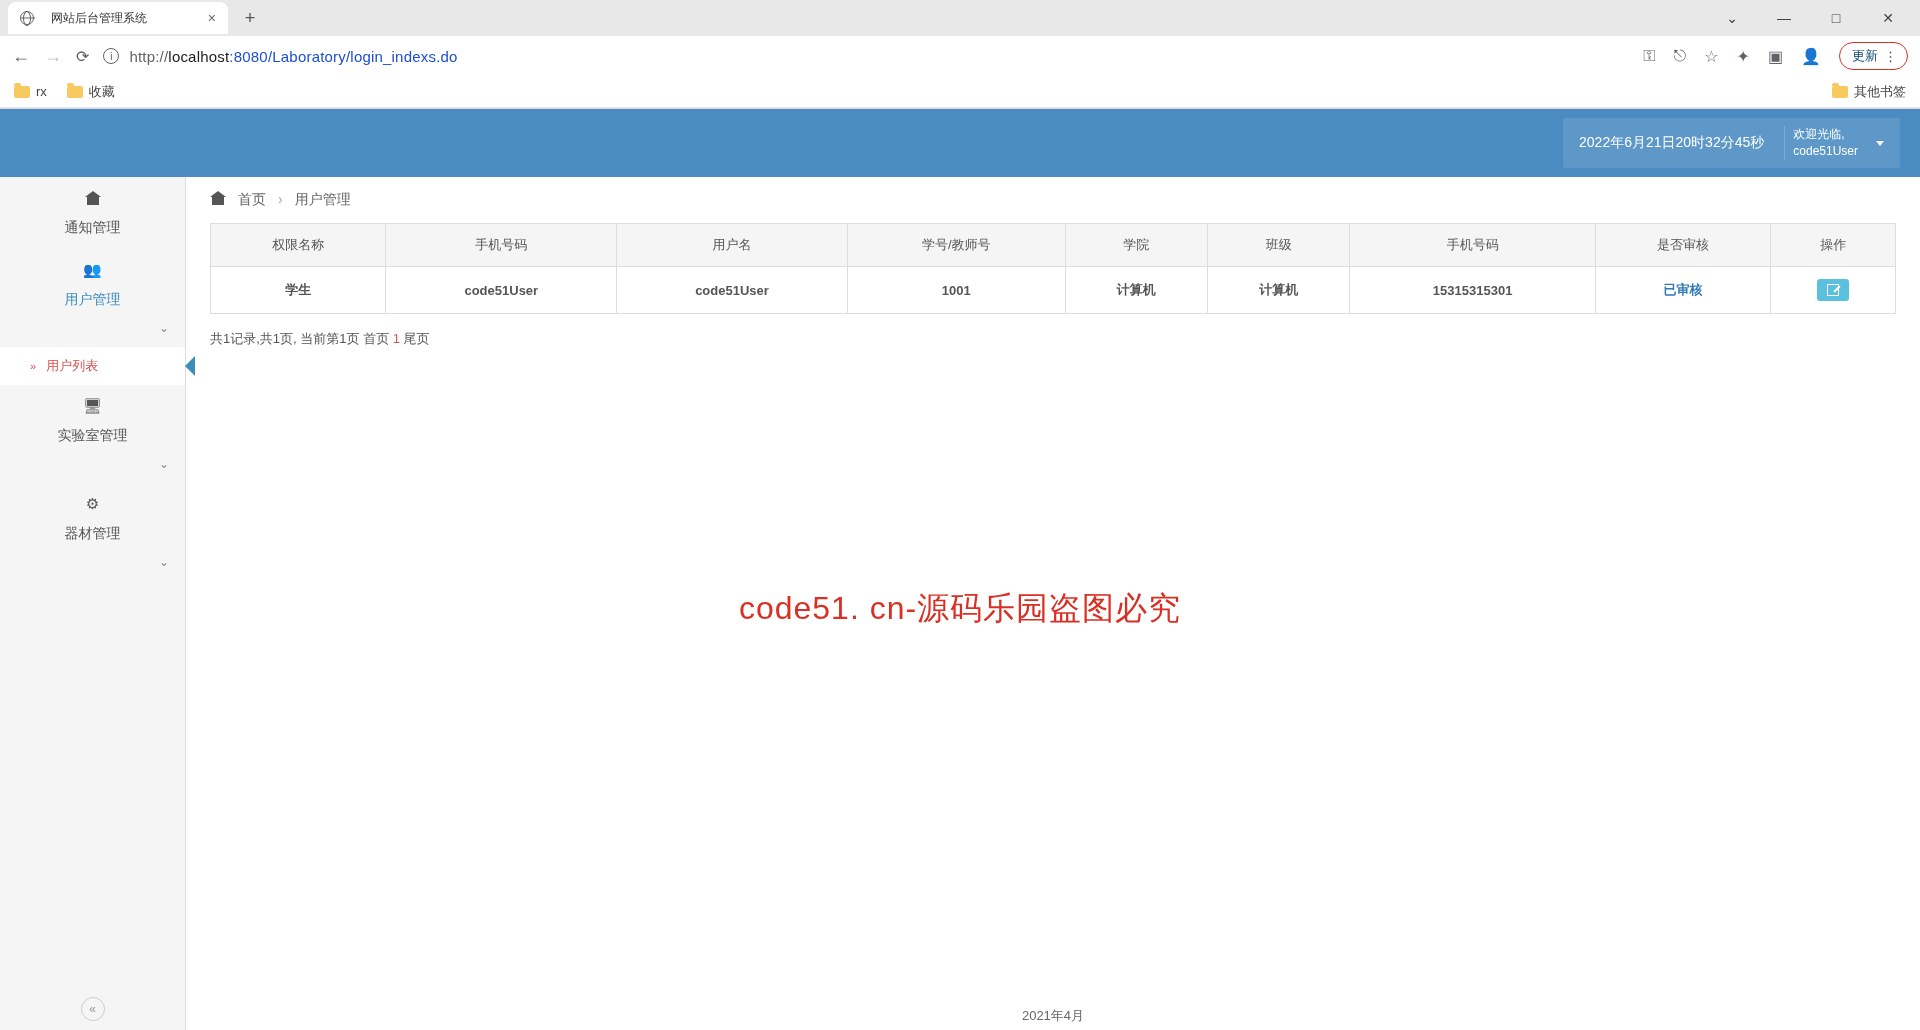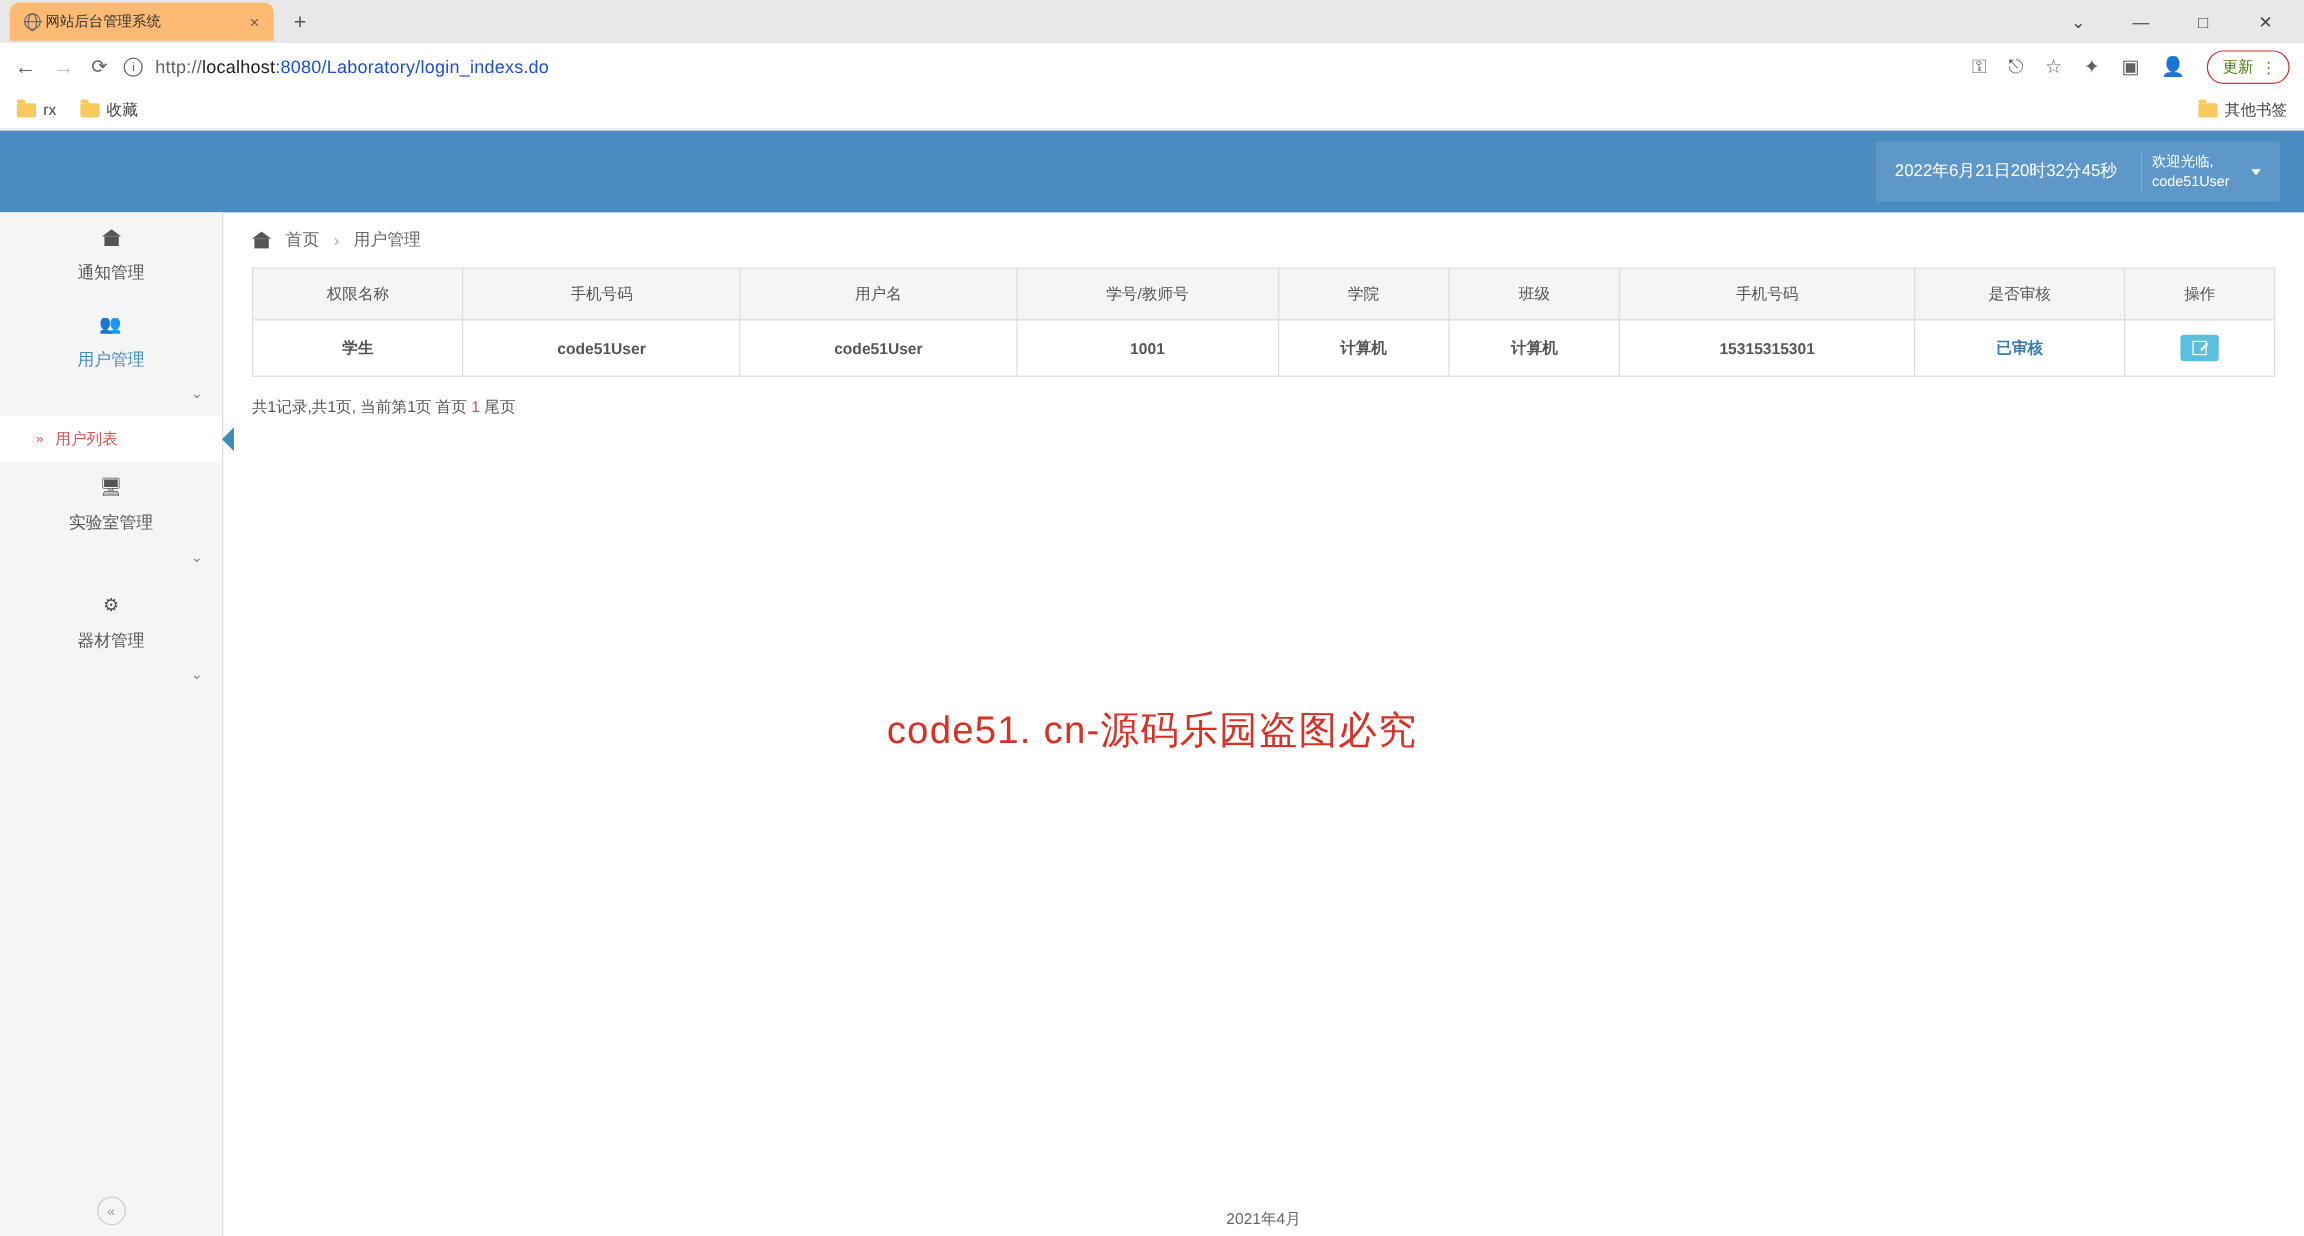"网站后台管理系统" .tab { background: #fdba74 -> #ffffff; gap: 4px -> 17px }
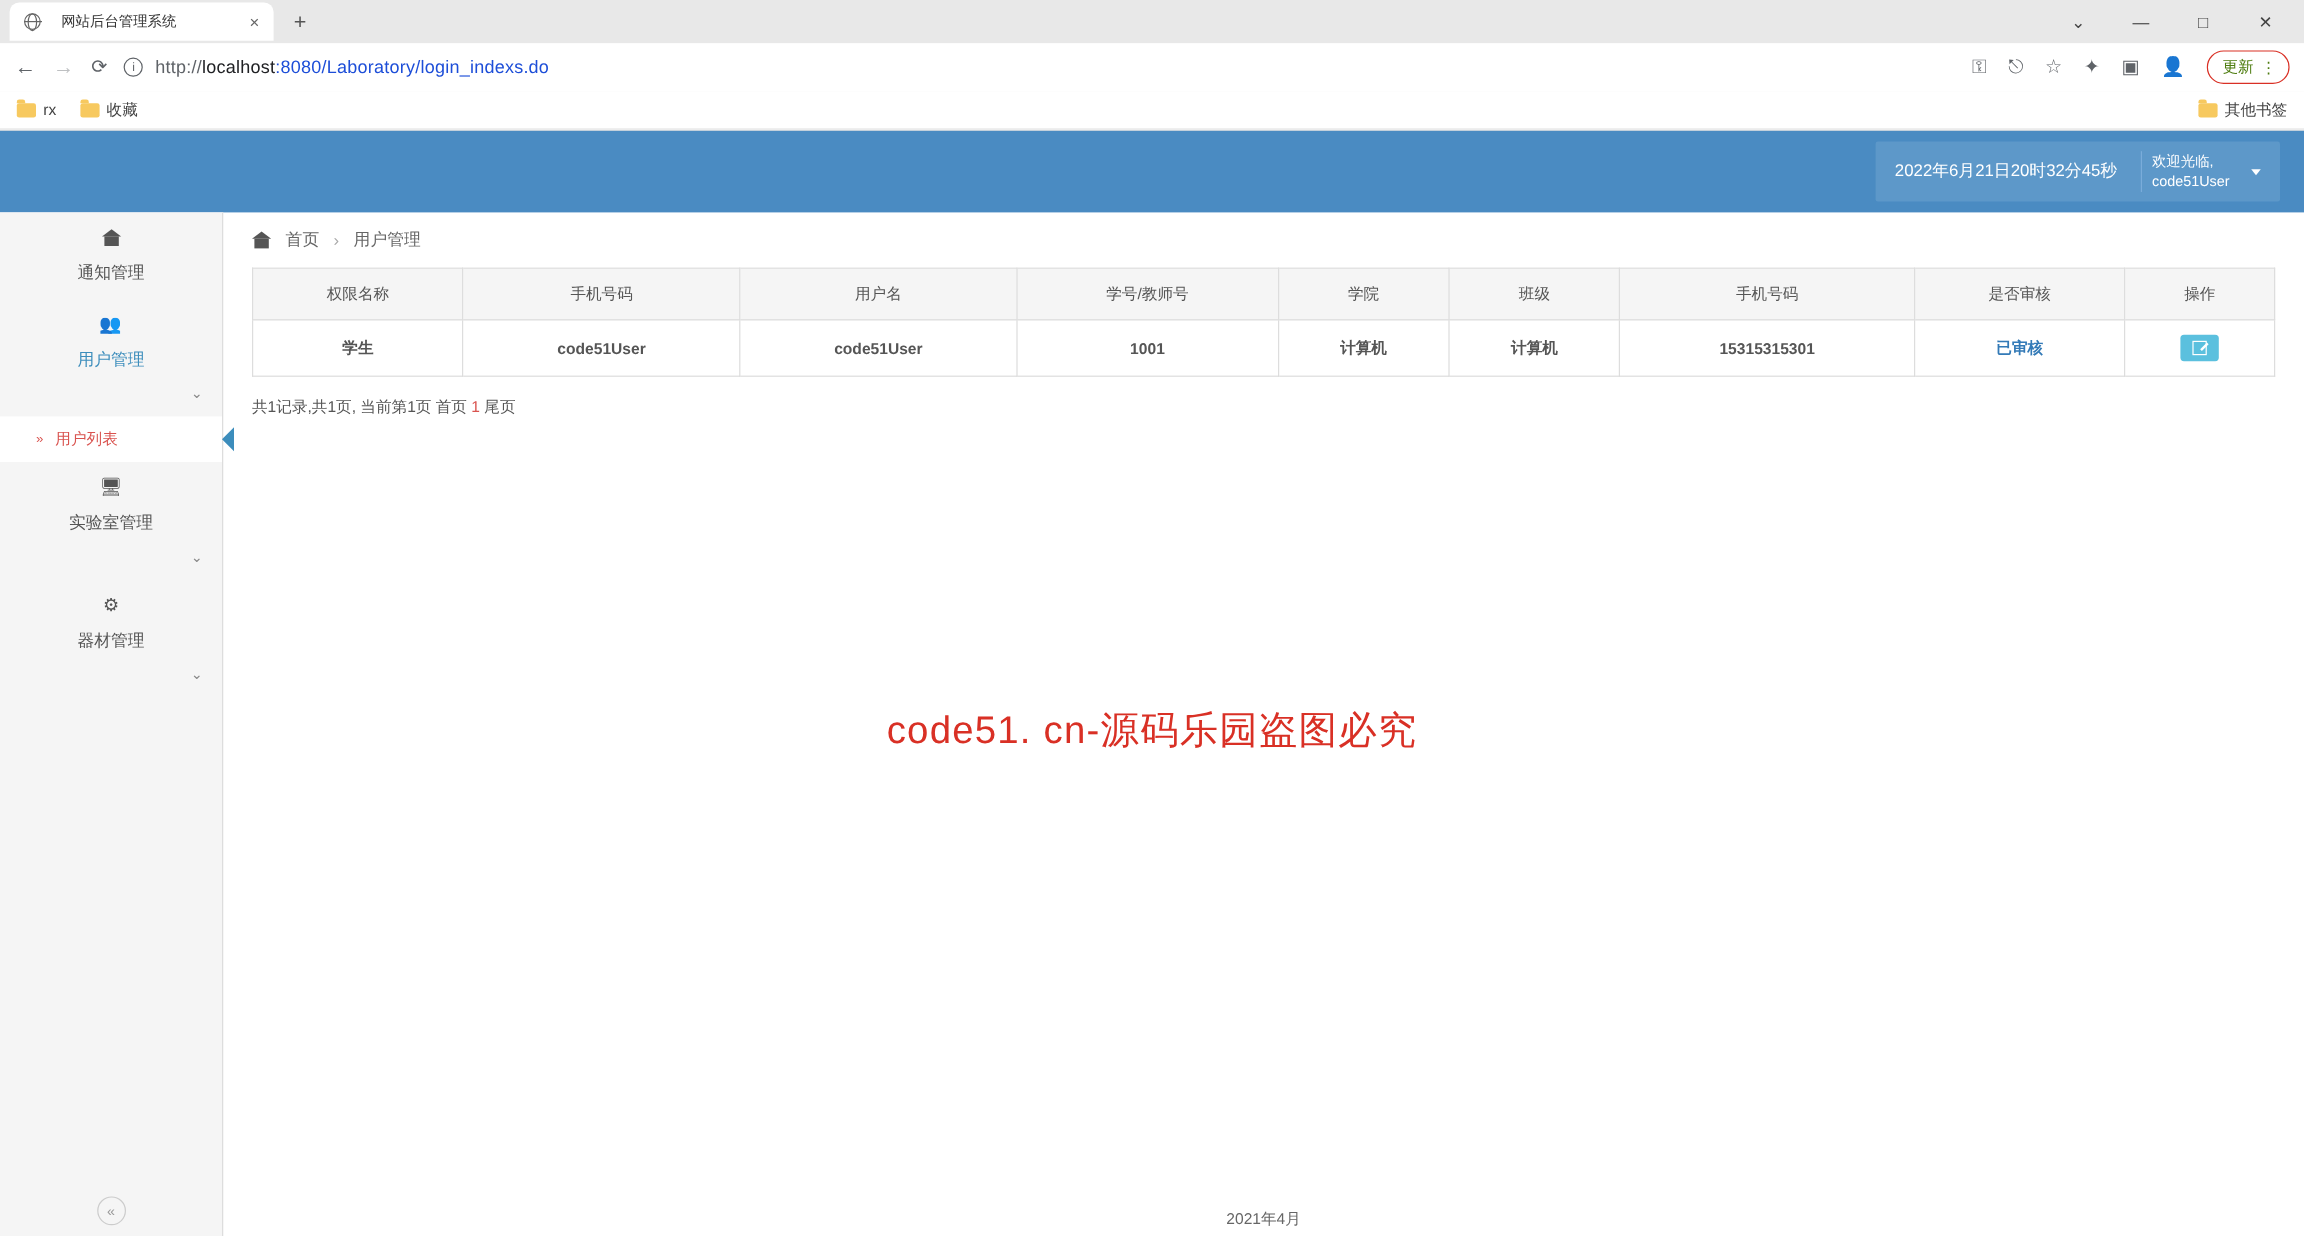"更新" .update-btn { color: #4d7c0f -> #0c4a6e }
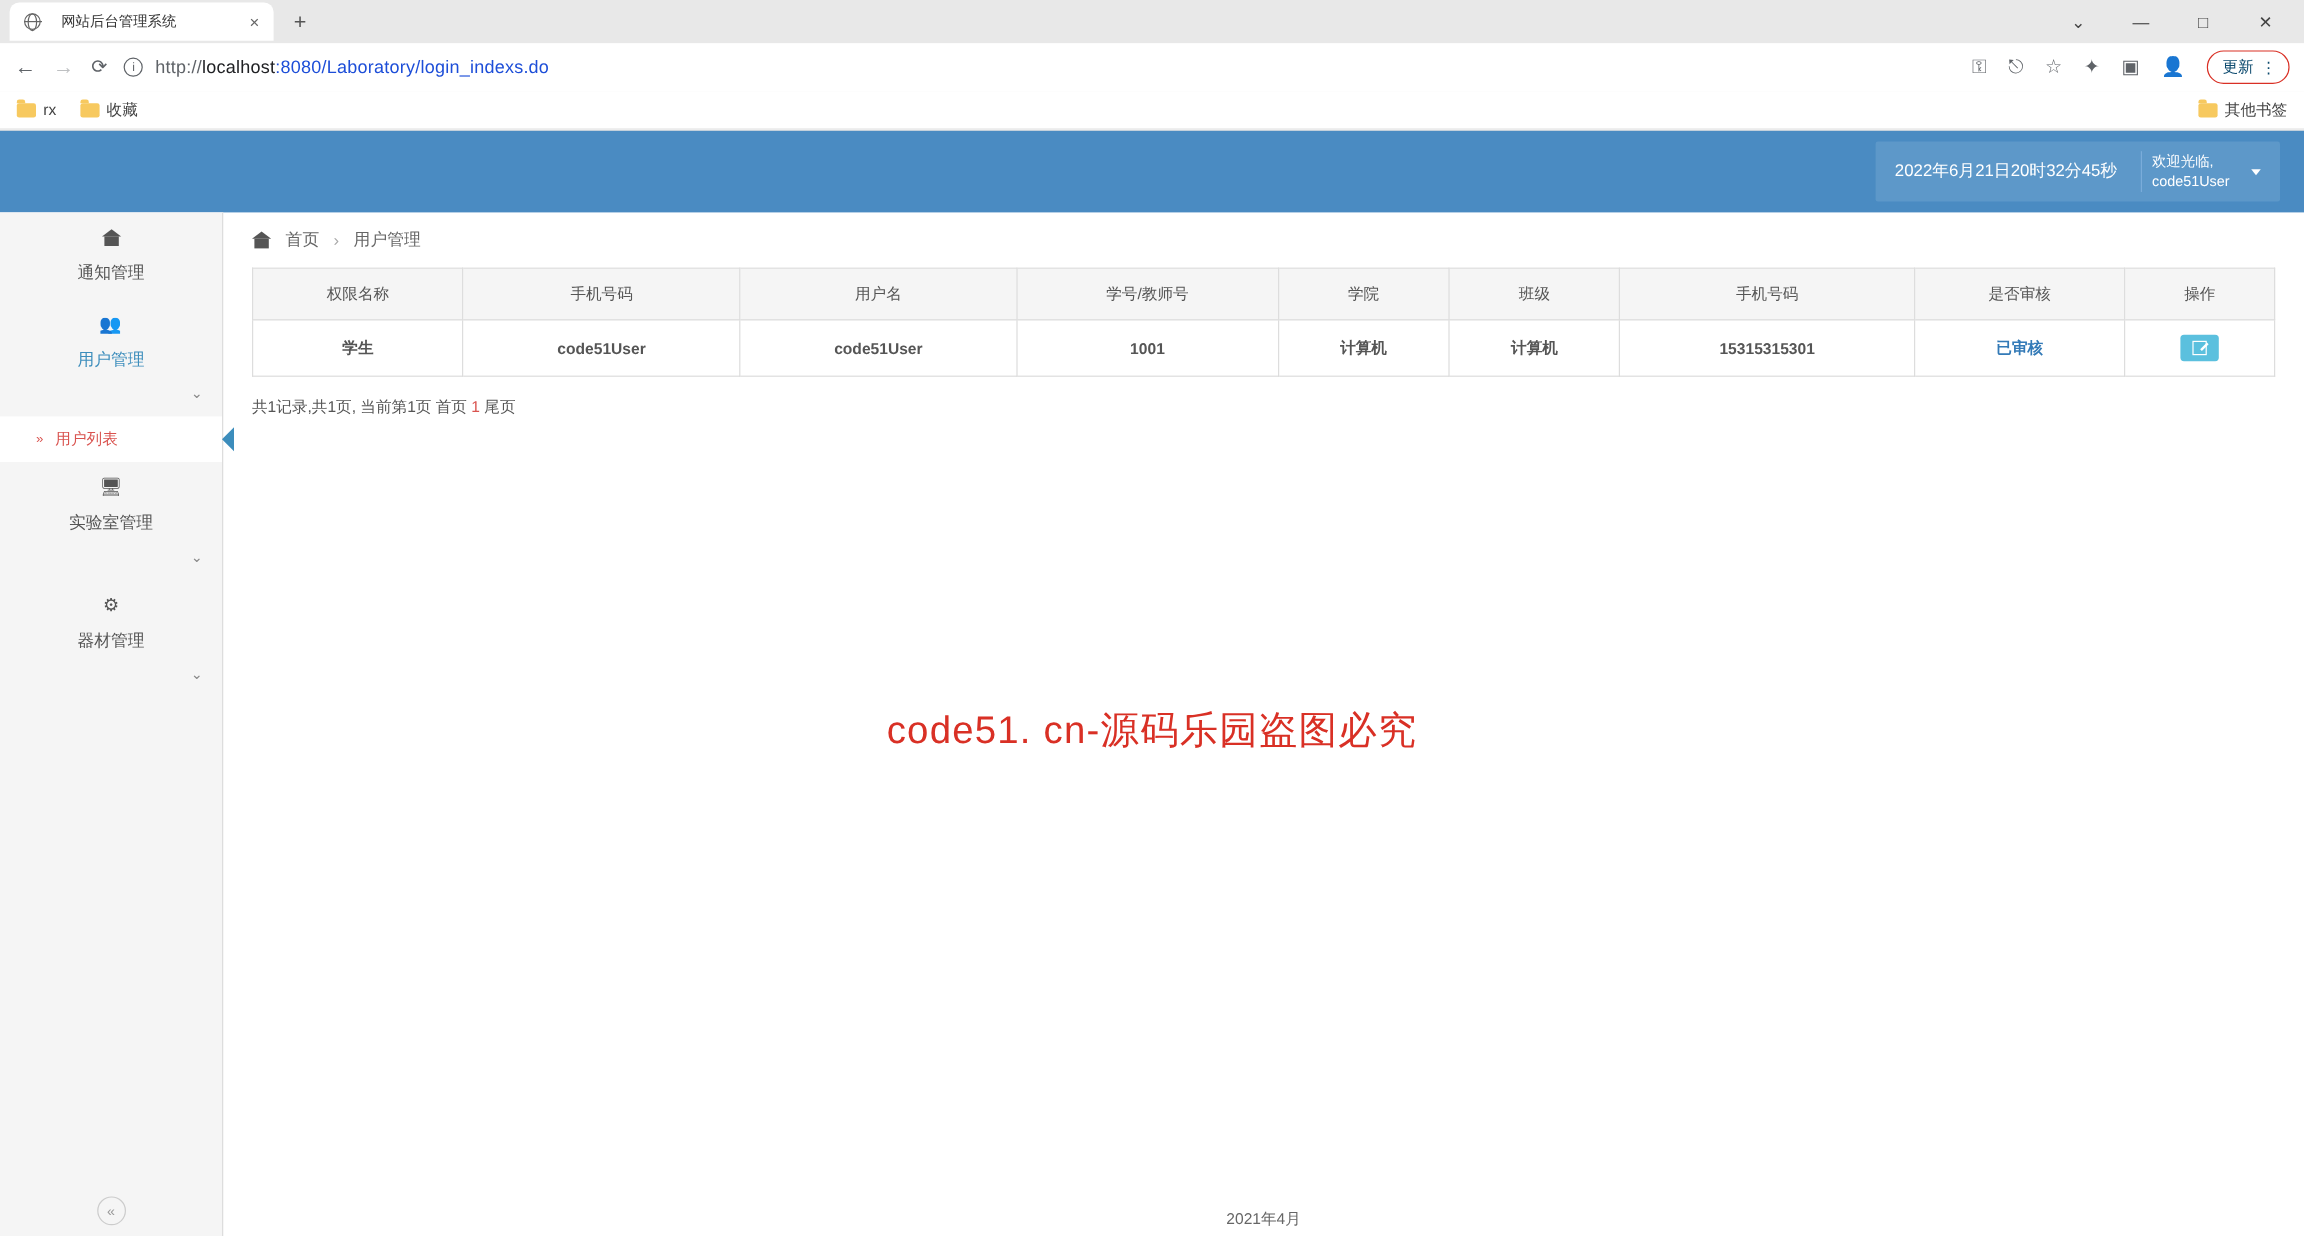"首页" .breadcrumb { align-items: center -> flex-start }
